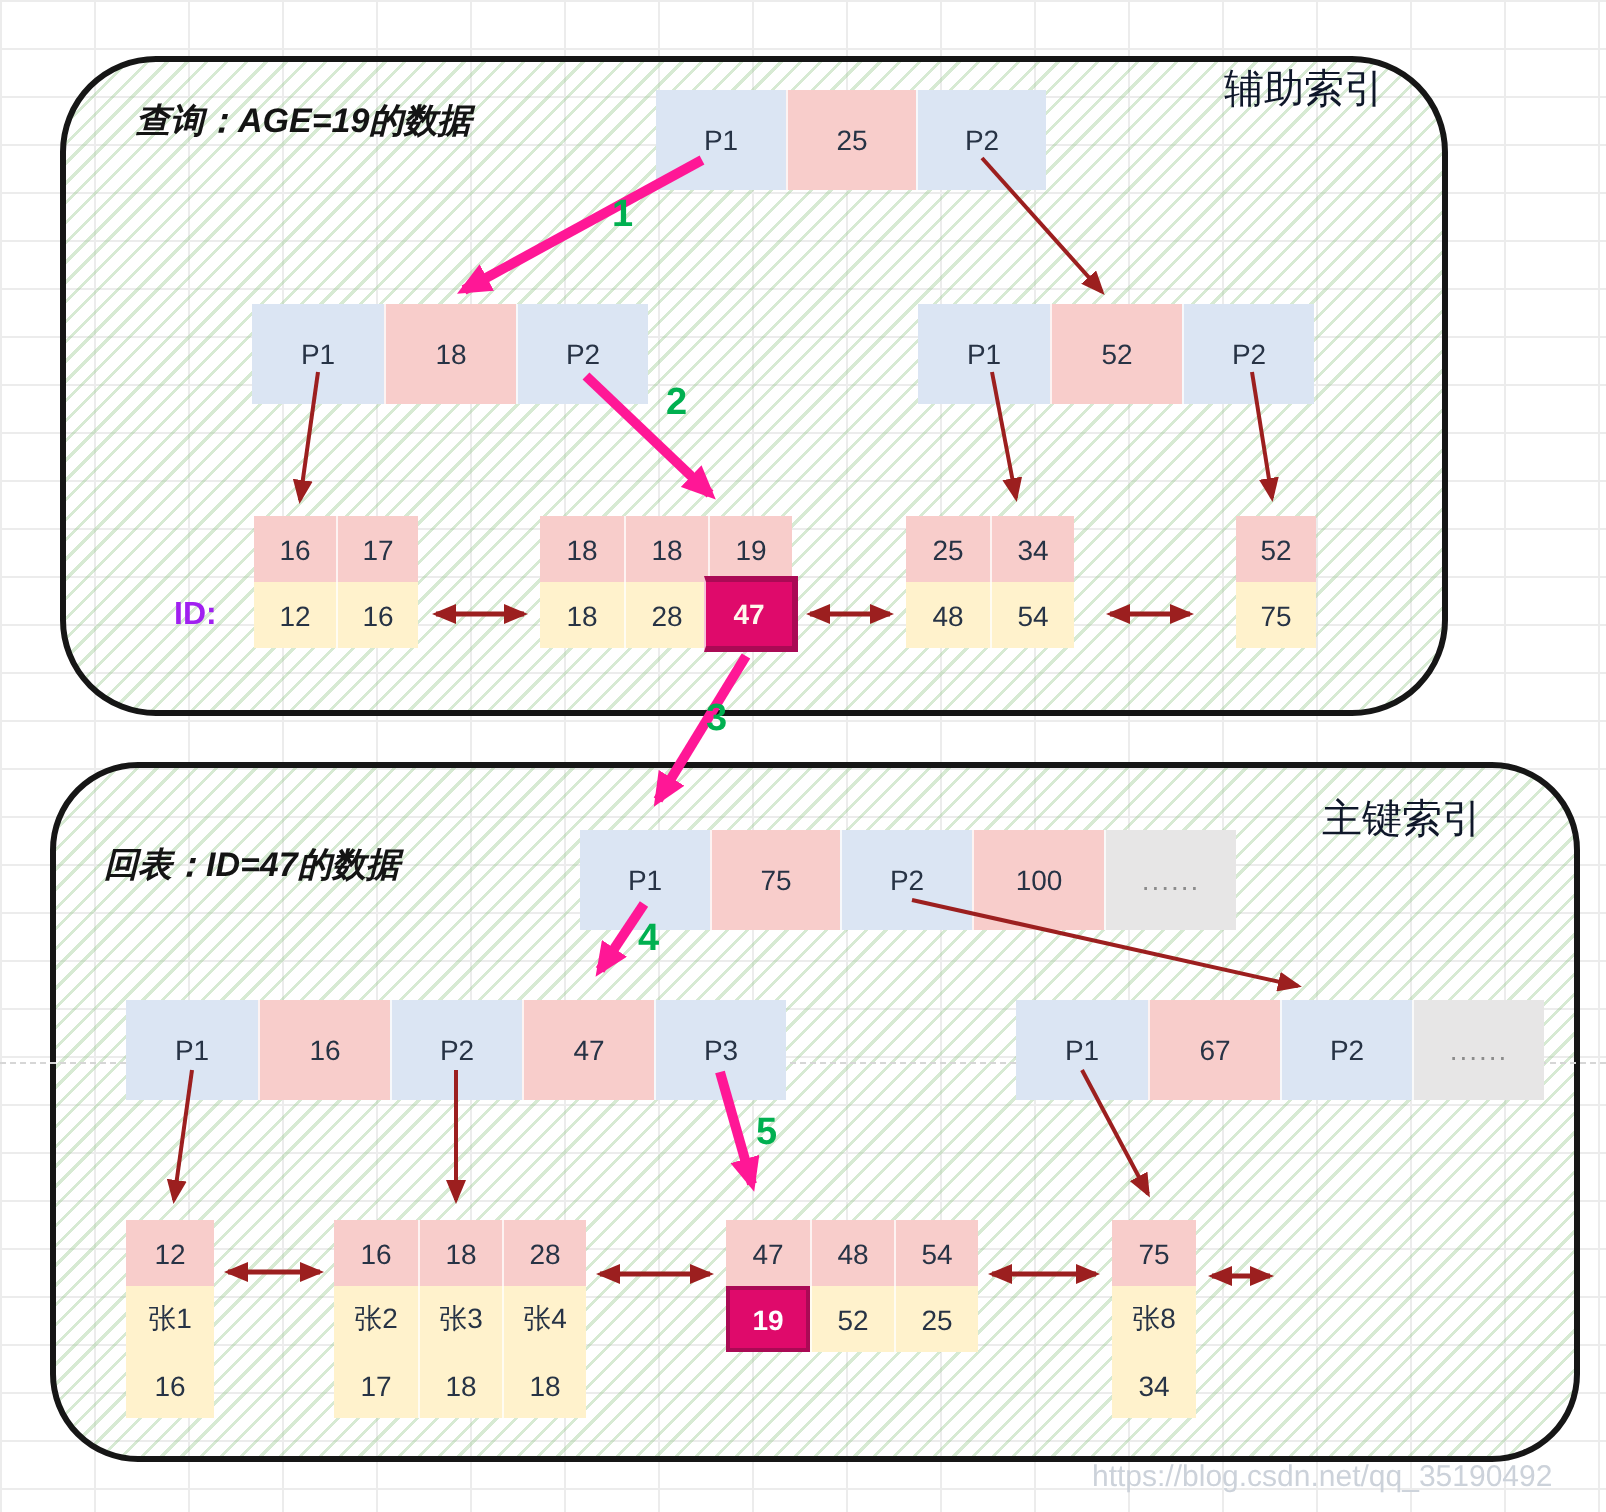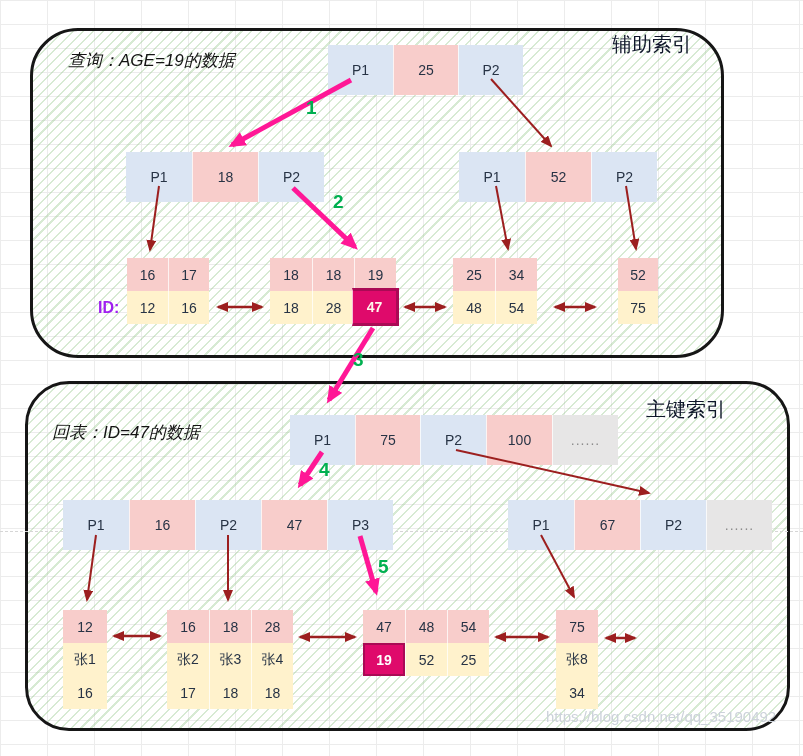"查询：AGE=19的数据" .title { font-weight: normal -> bold }
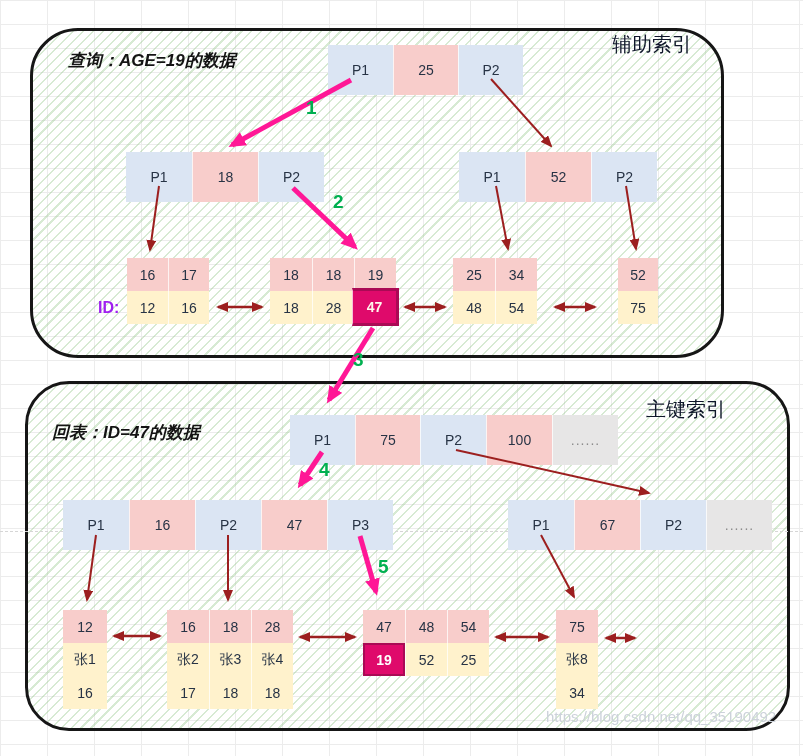"ID:" div.idlab { left: 98px -> 87px }
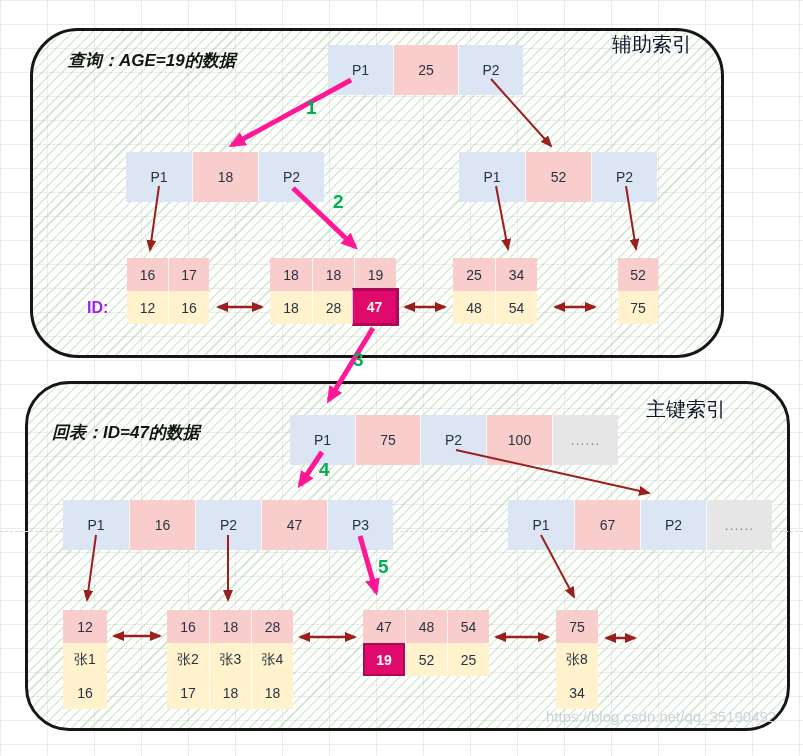"主键索引" div.tag { left: 646px -> 661px }
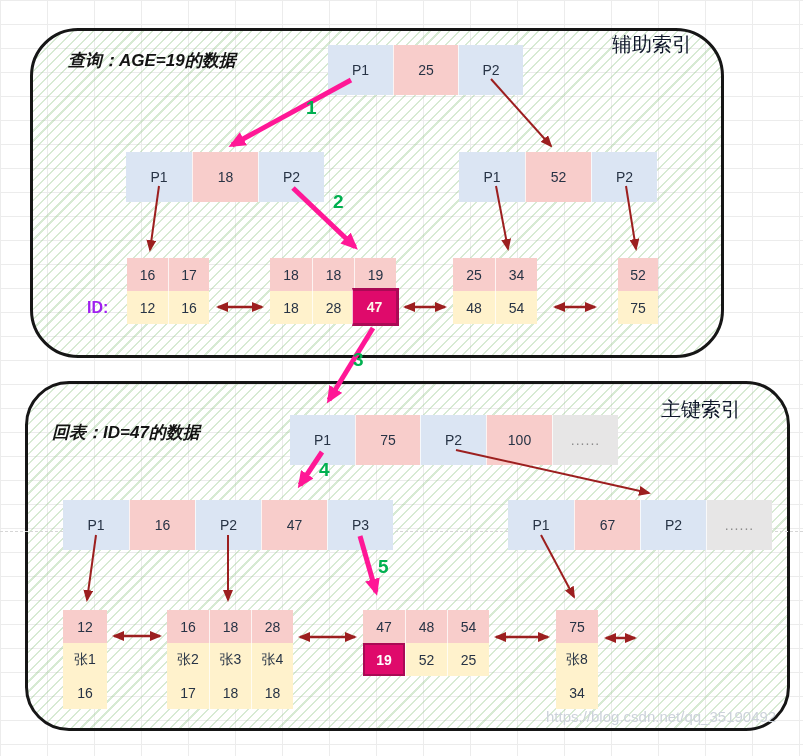"https://blog.csdn.net/qq_35190492" .watermark { top: 708px -> 730px }
